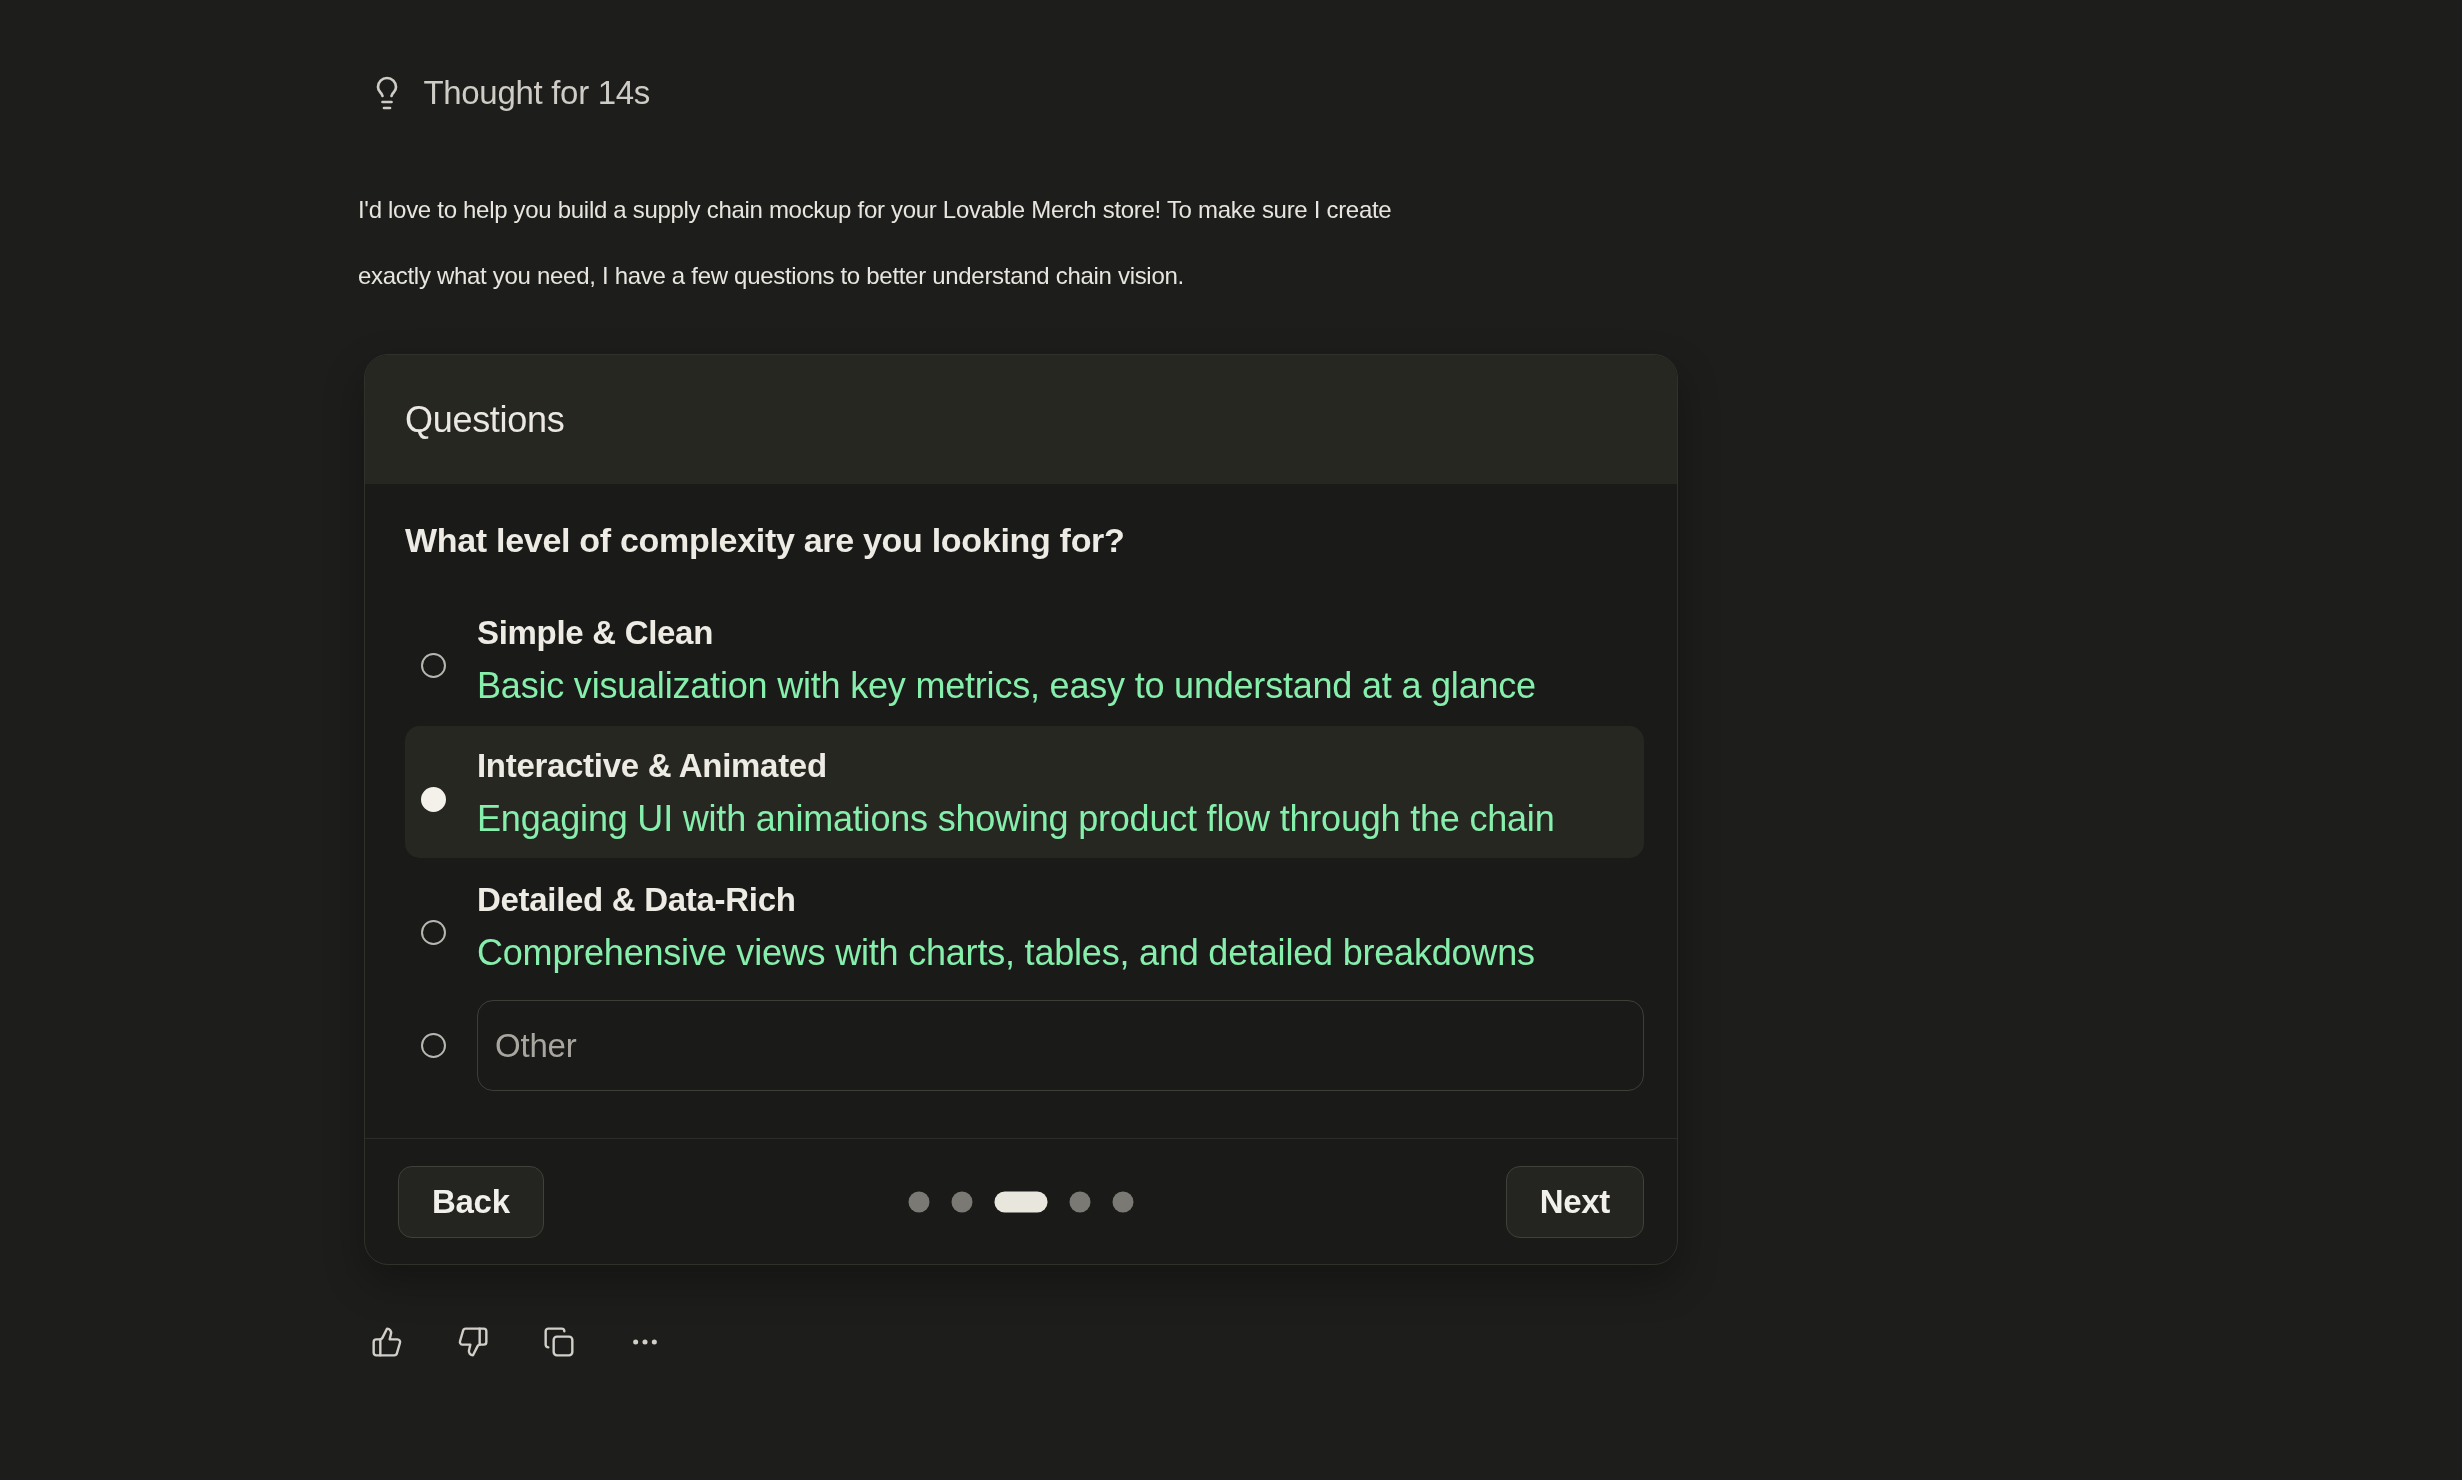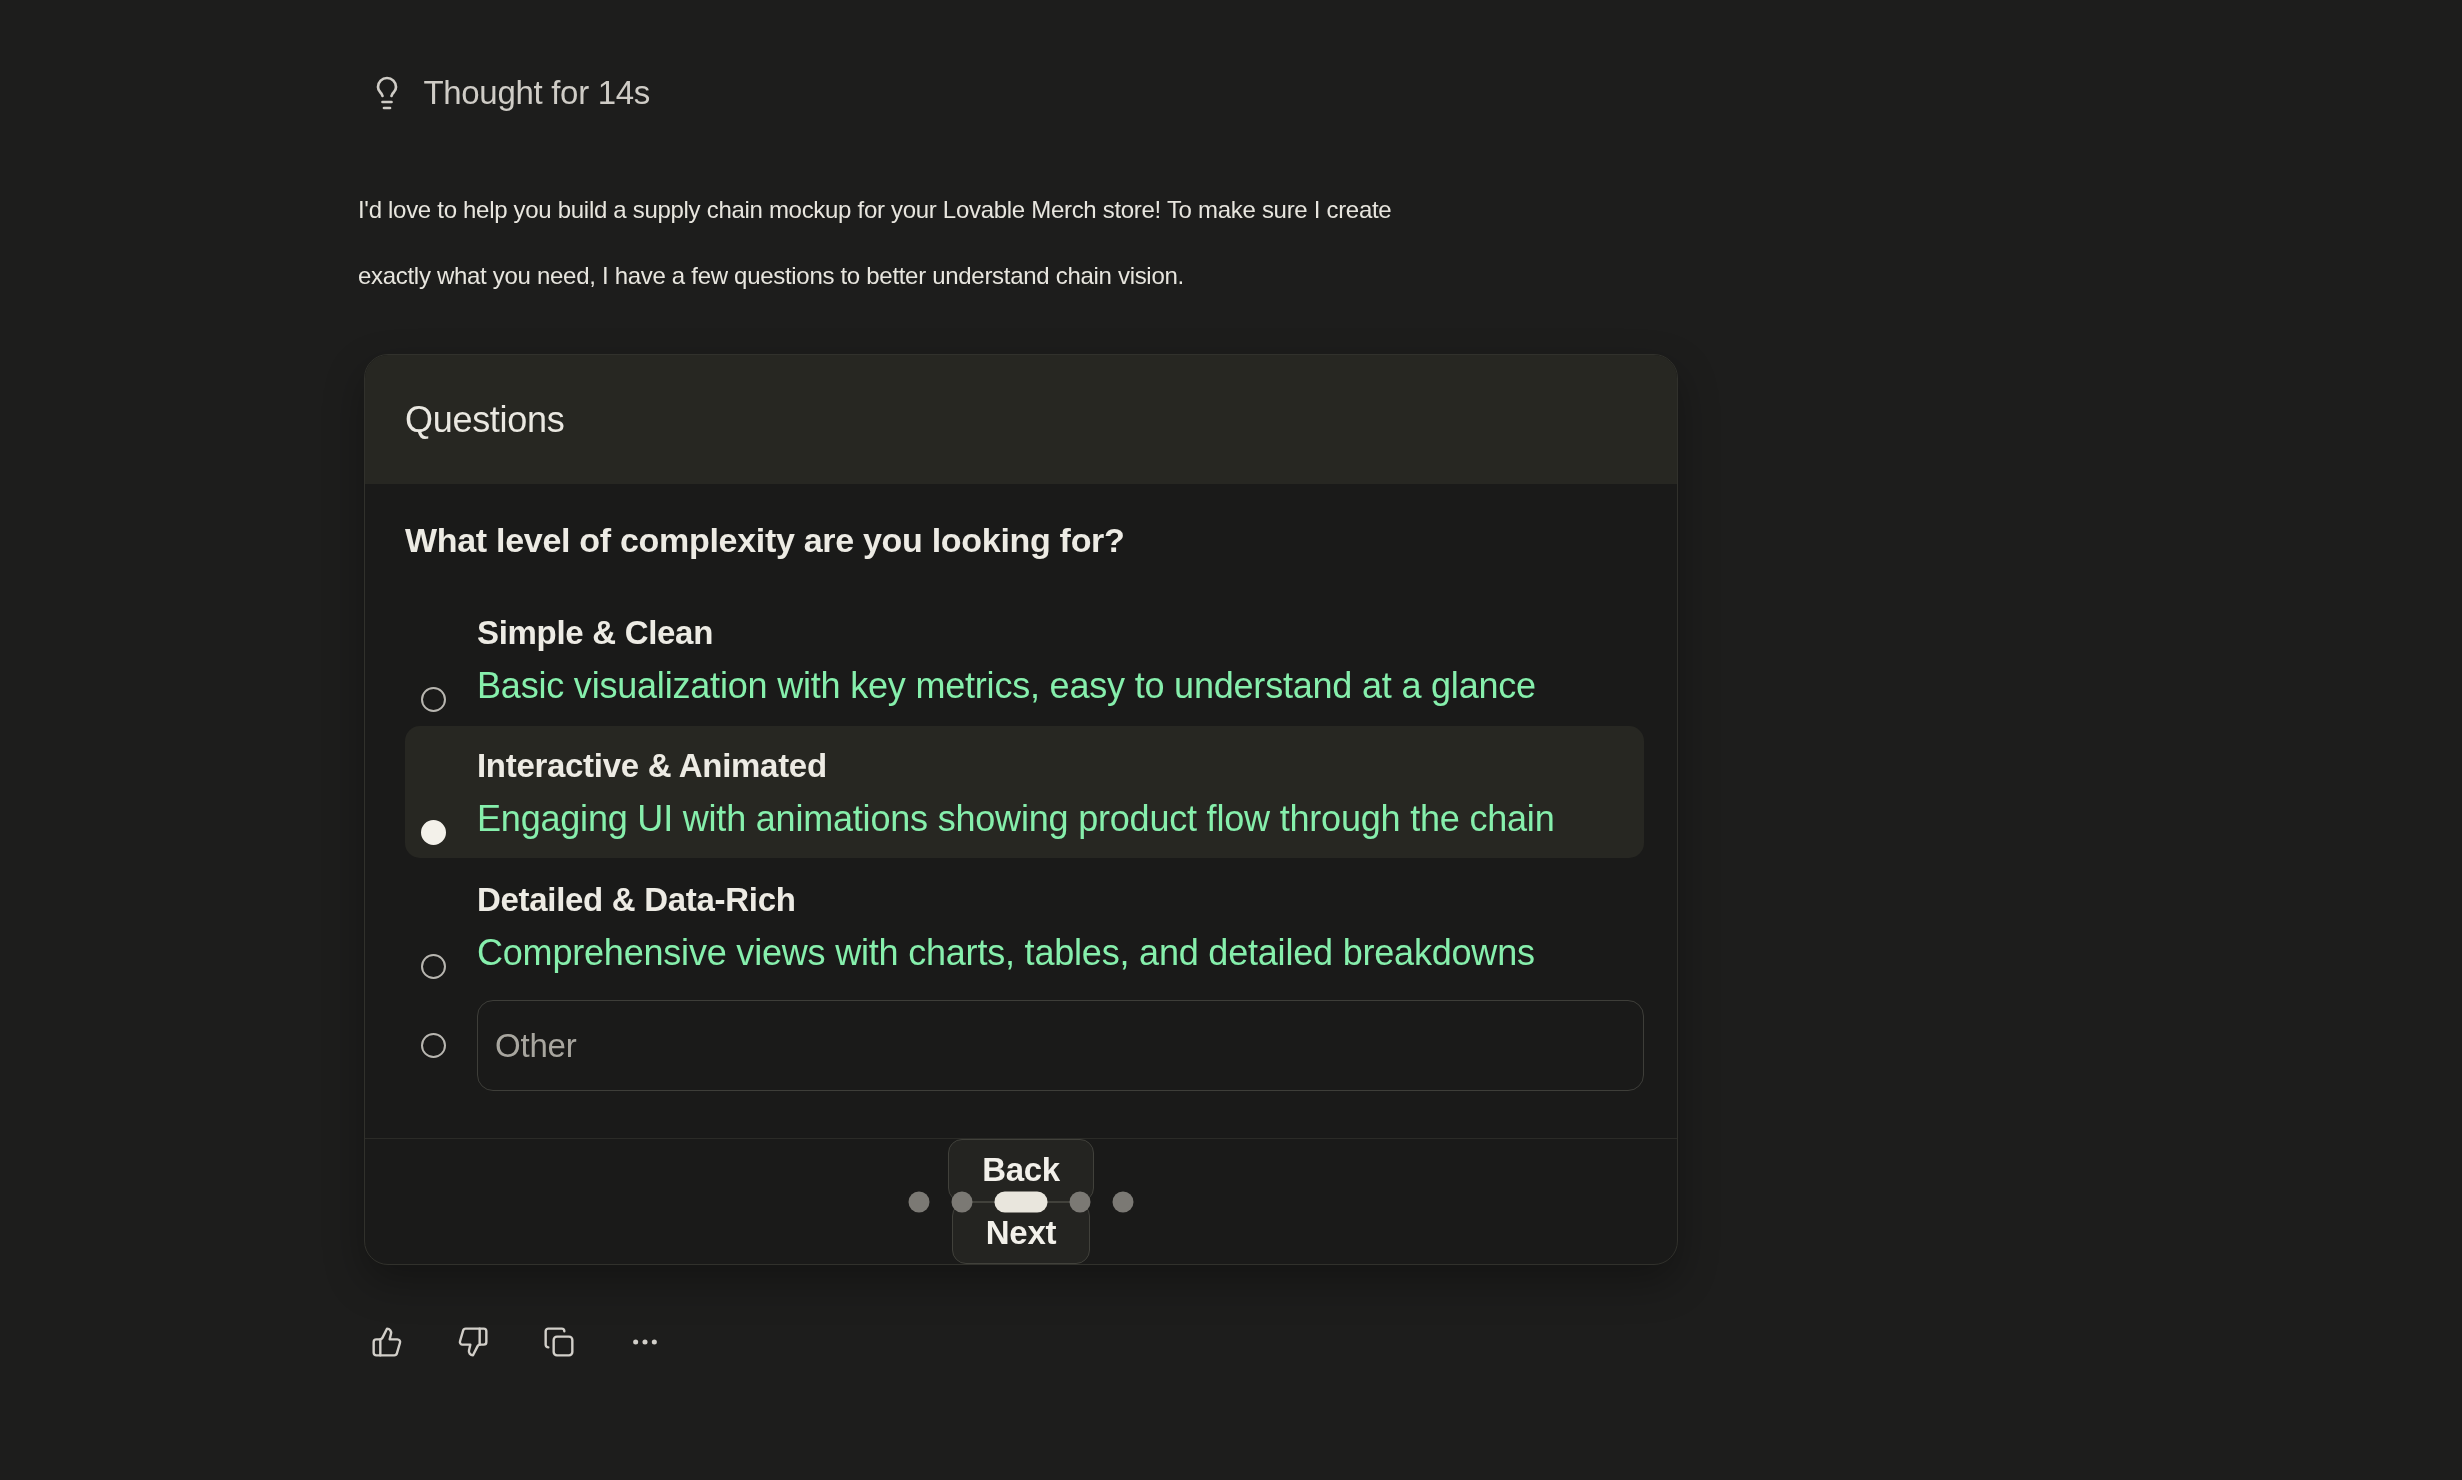"Simple & Clean" .option { align-items: flex-end -> center }
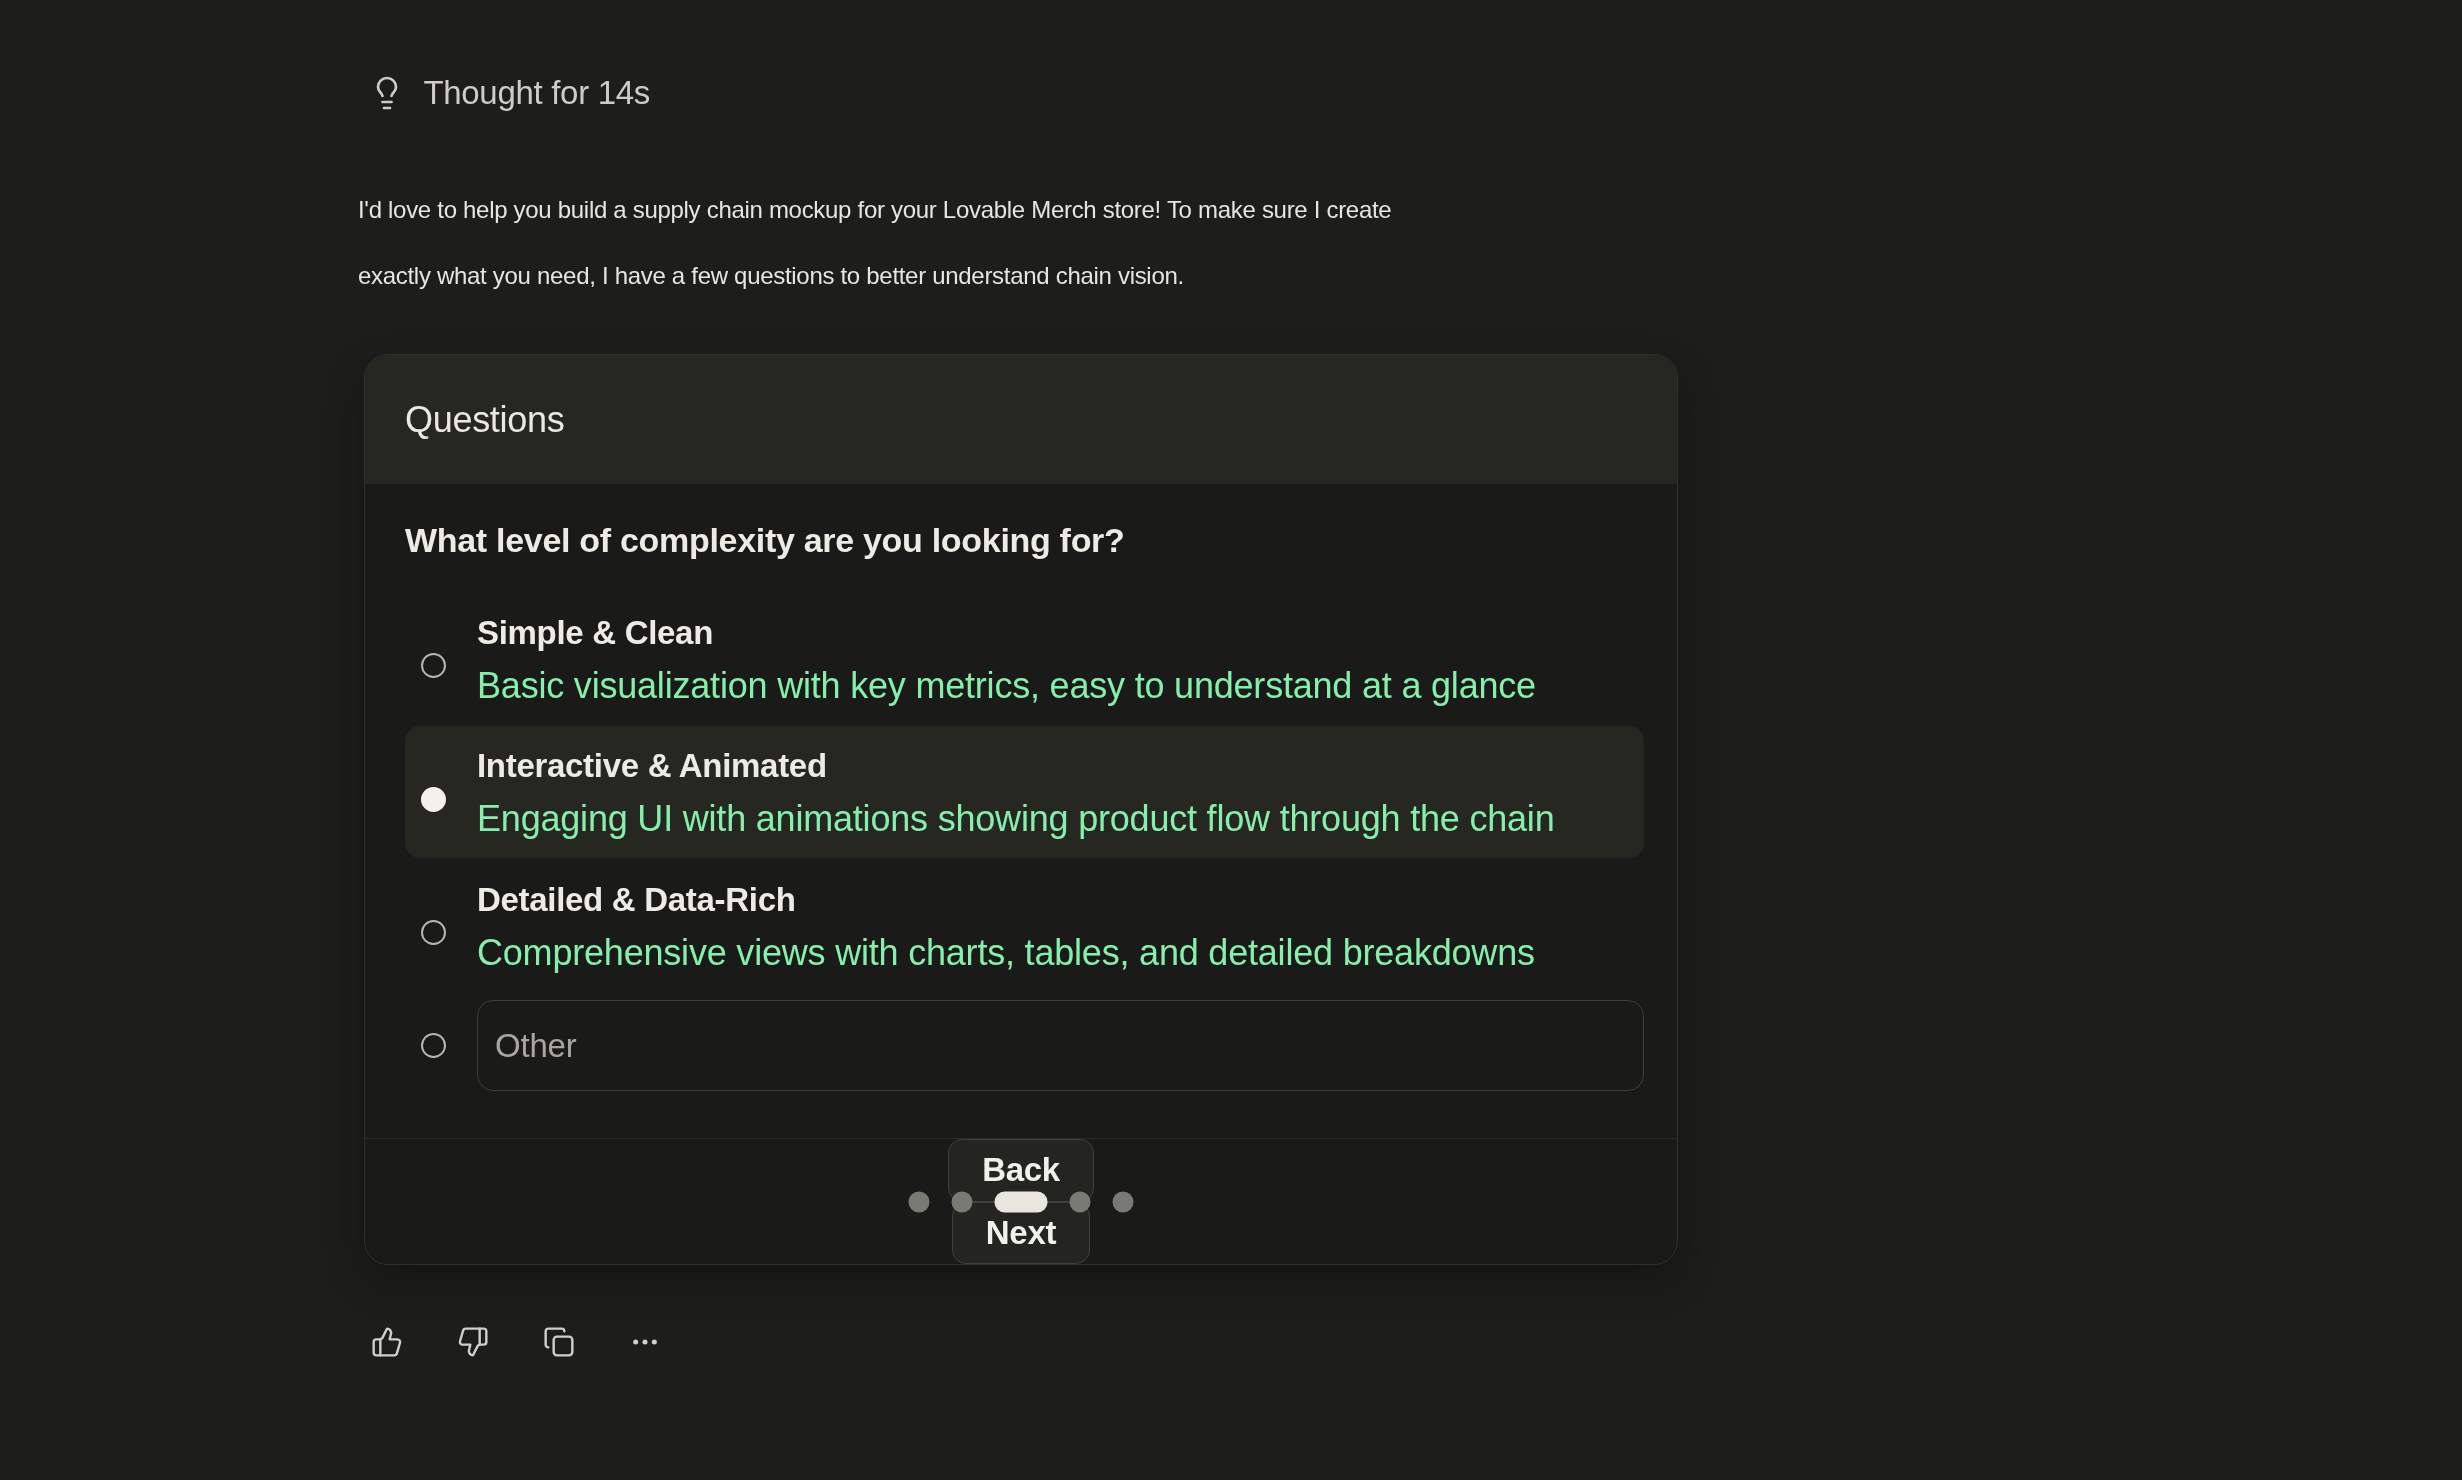"Back" .card-footer { flex-direction: column -> none }
